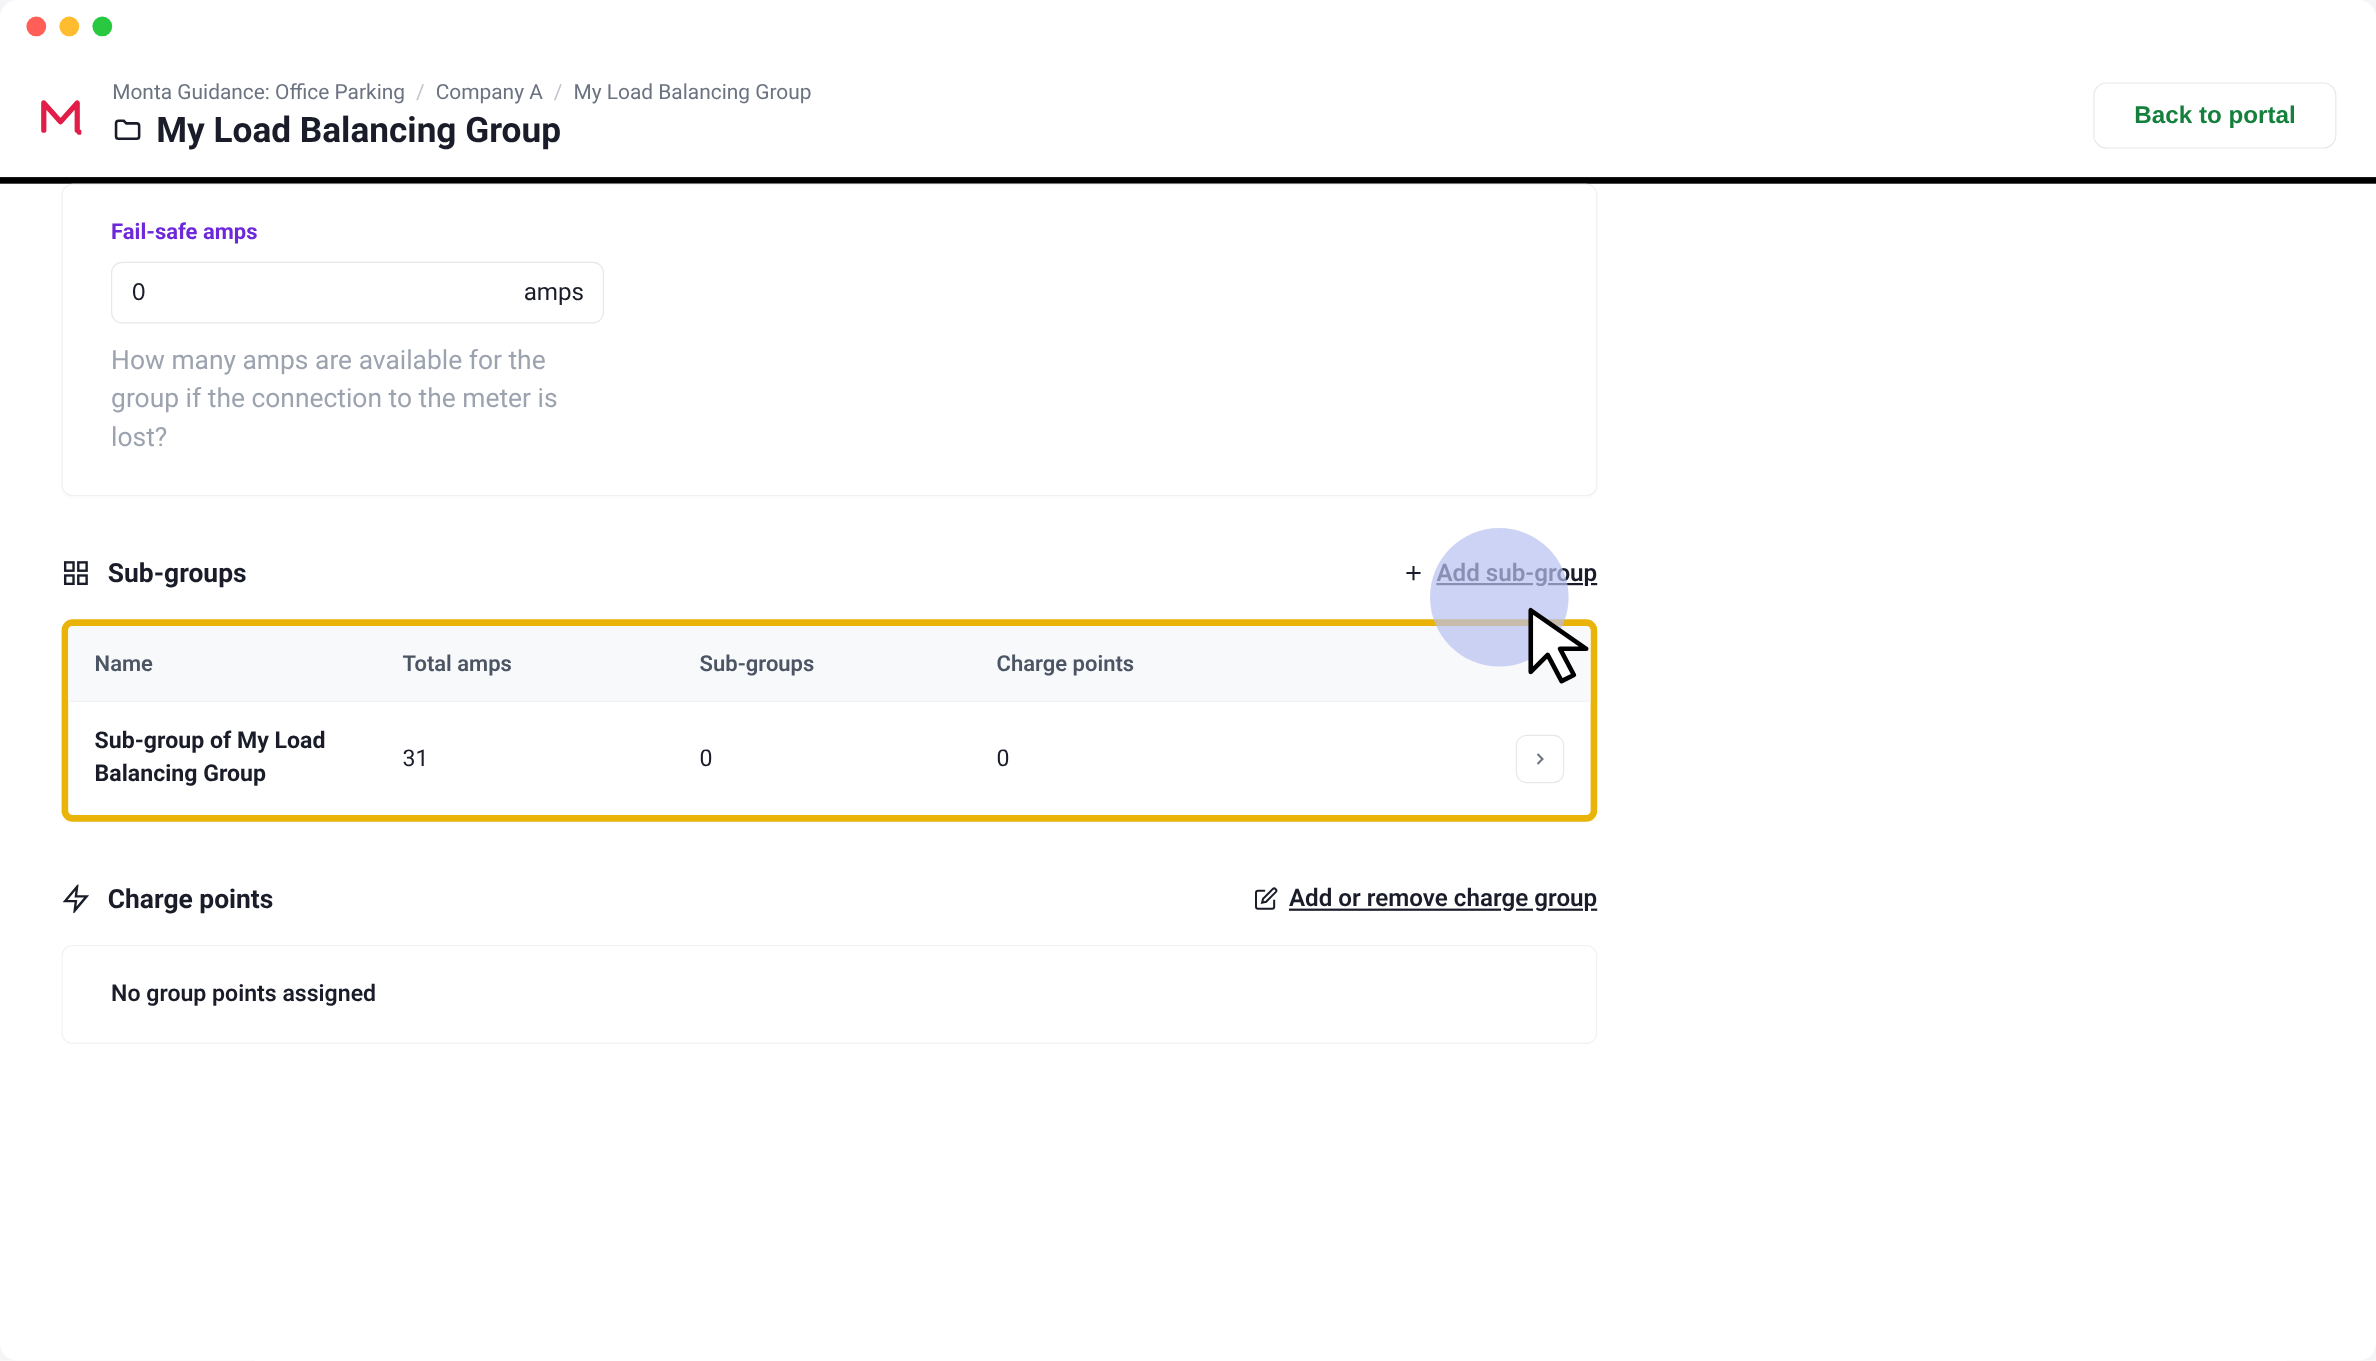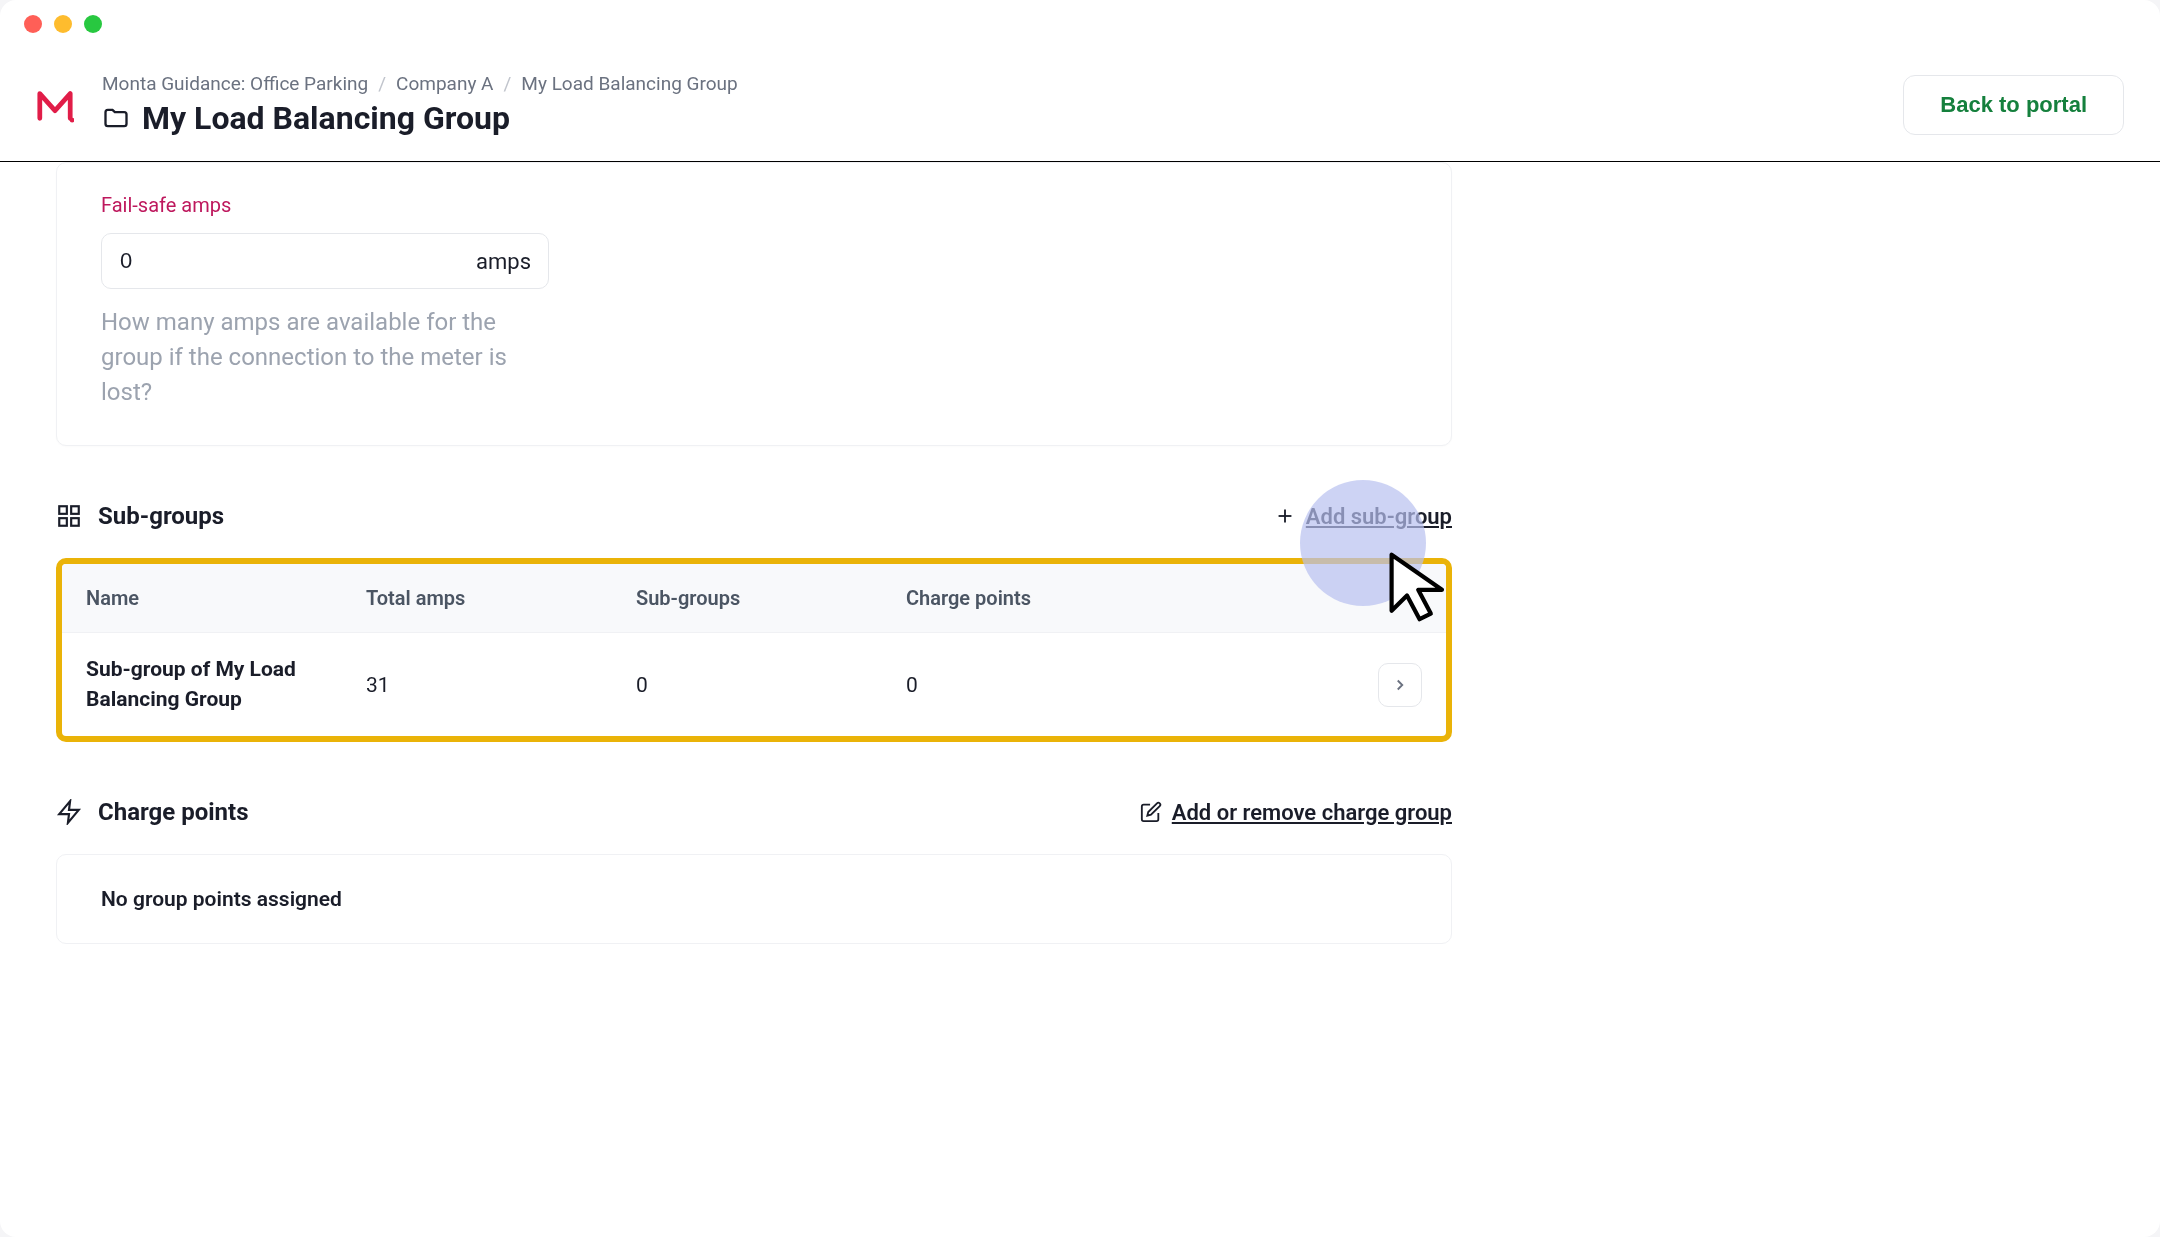"Monta Guidance: Office Parking" .header { border-bottom: 1px solid #000000 -> 6px solid #000000 }
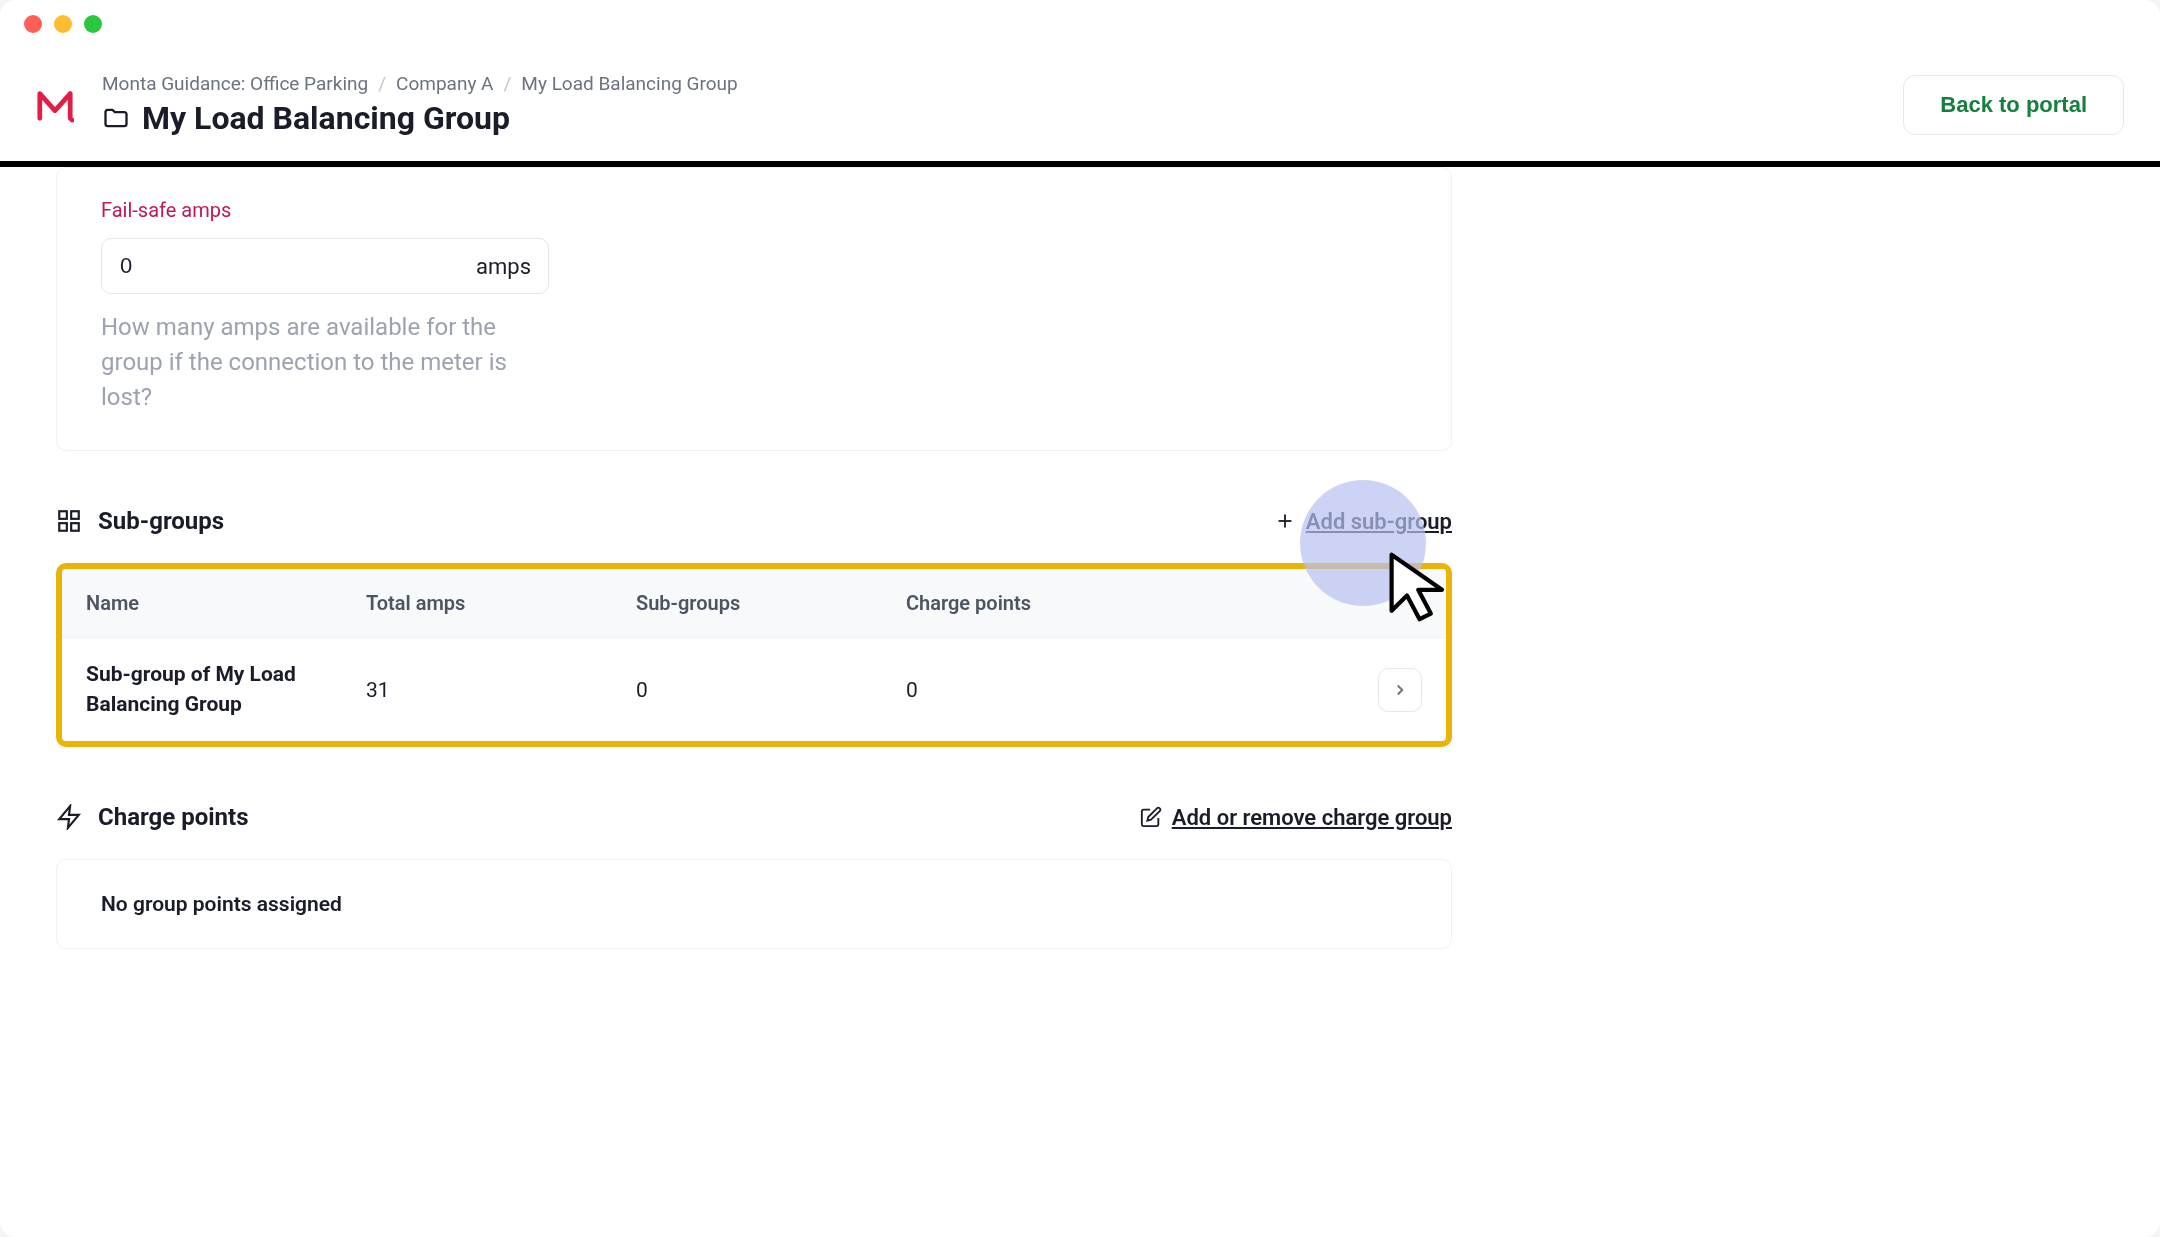"Fail-safe amps" .field-label { color: #be185d -> #6d28d9; font-weight: 400 -> 700 }
